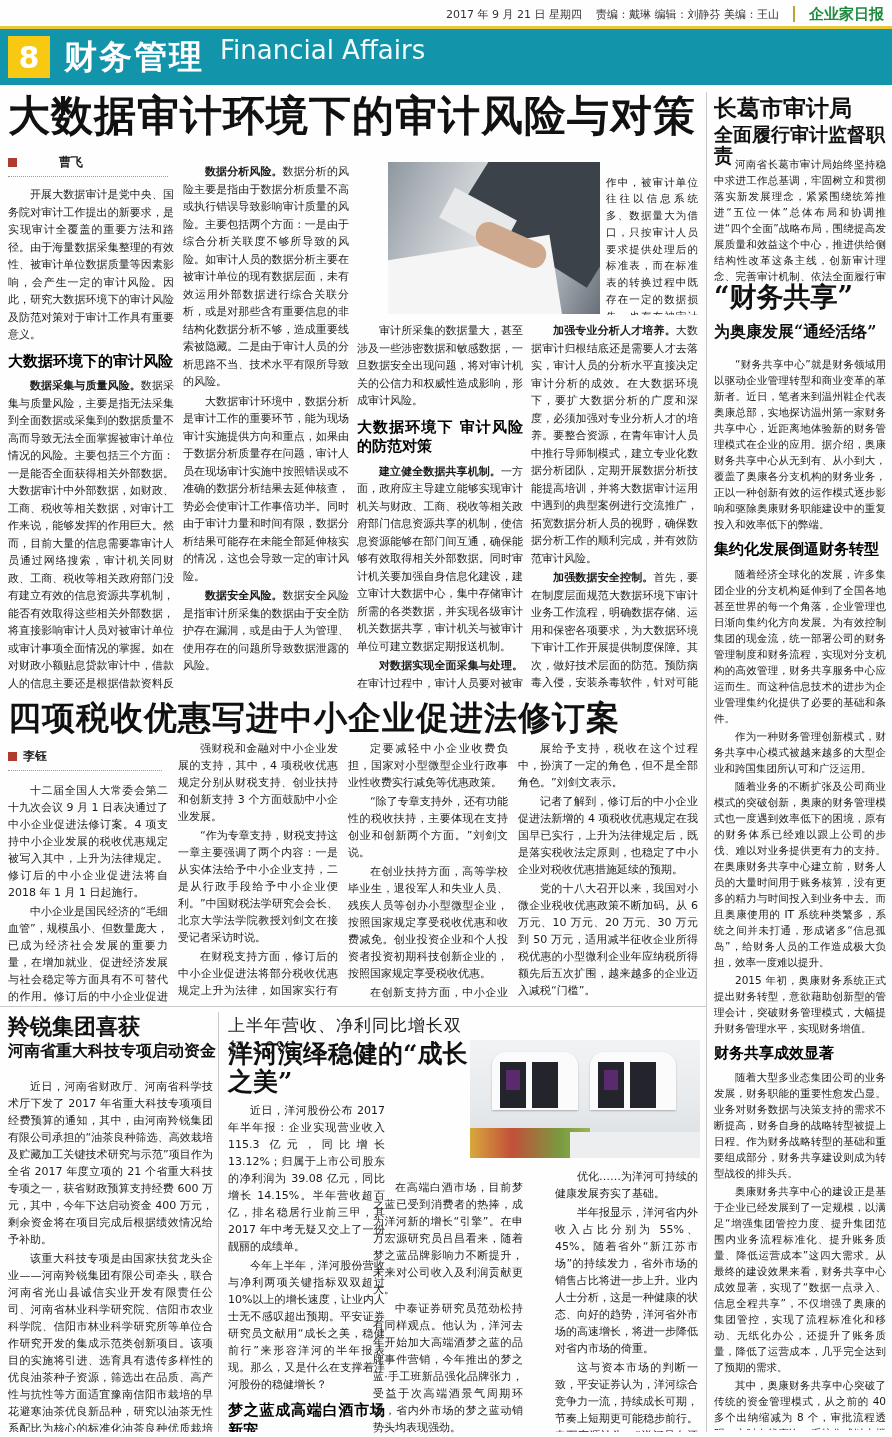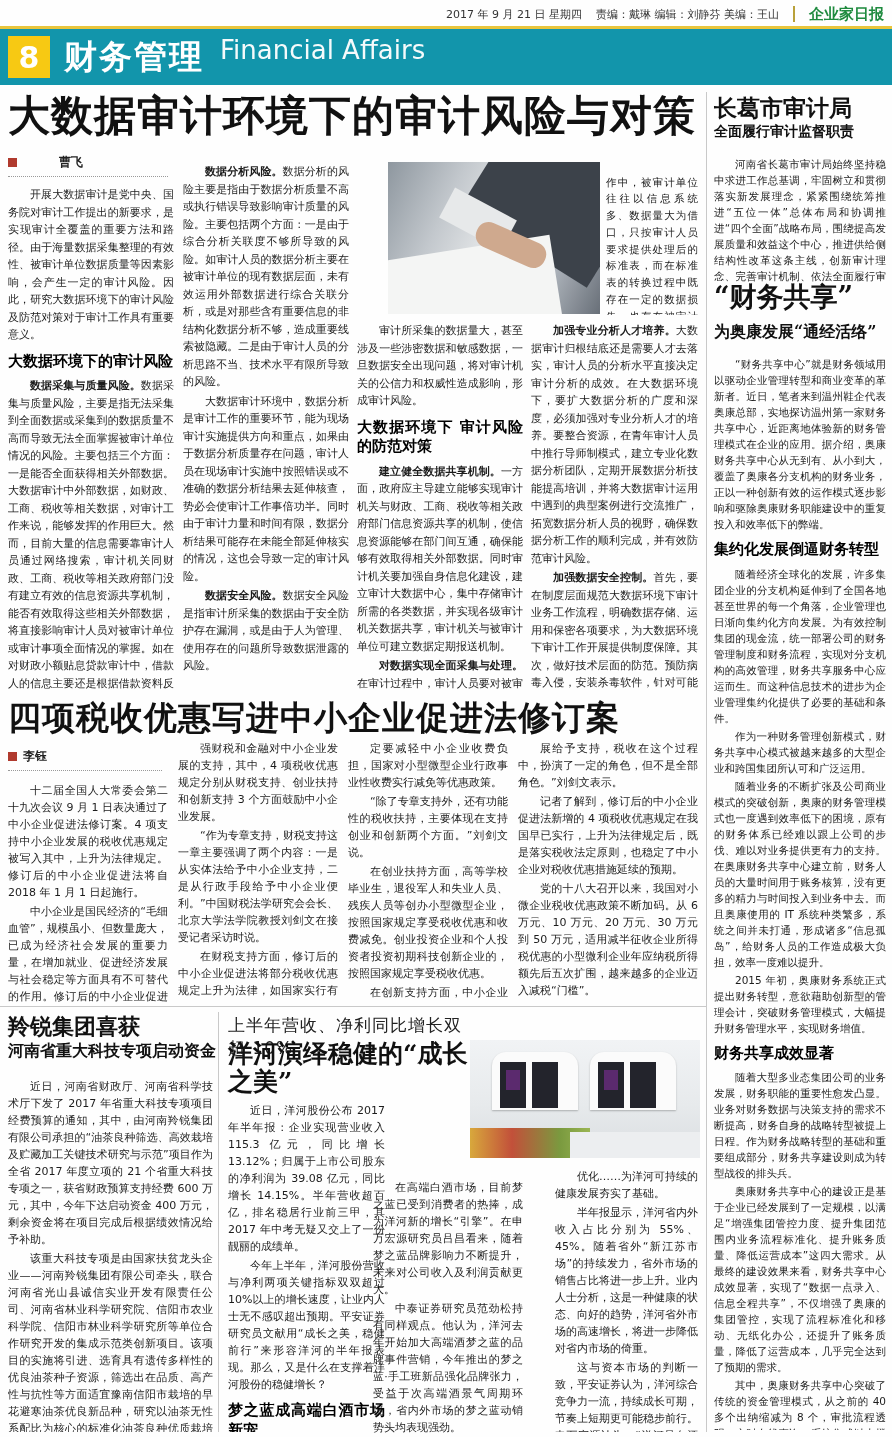"全面履行审计监督职责" div.hl { font-size: 14px -> 19px }
